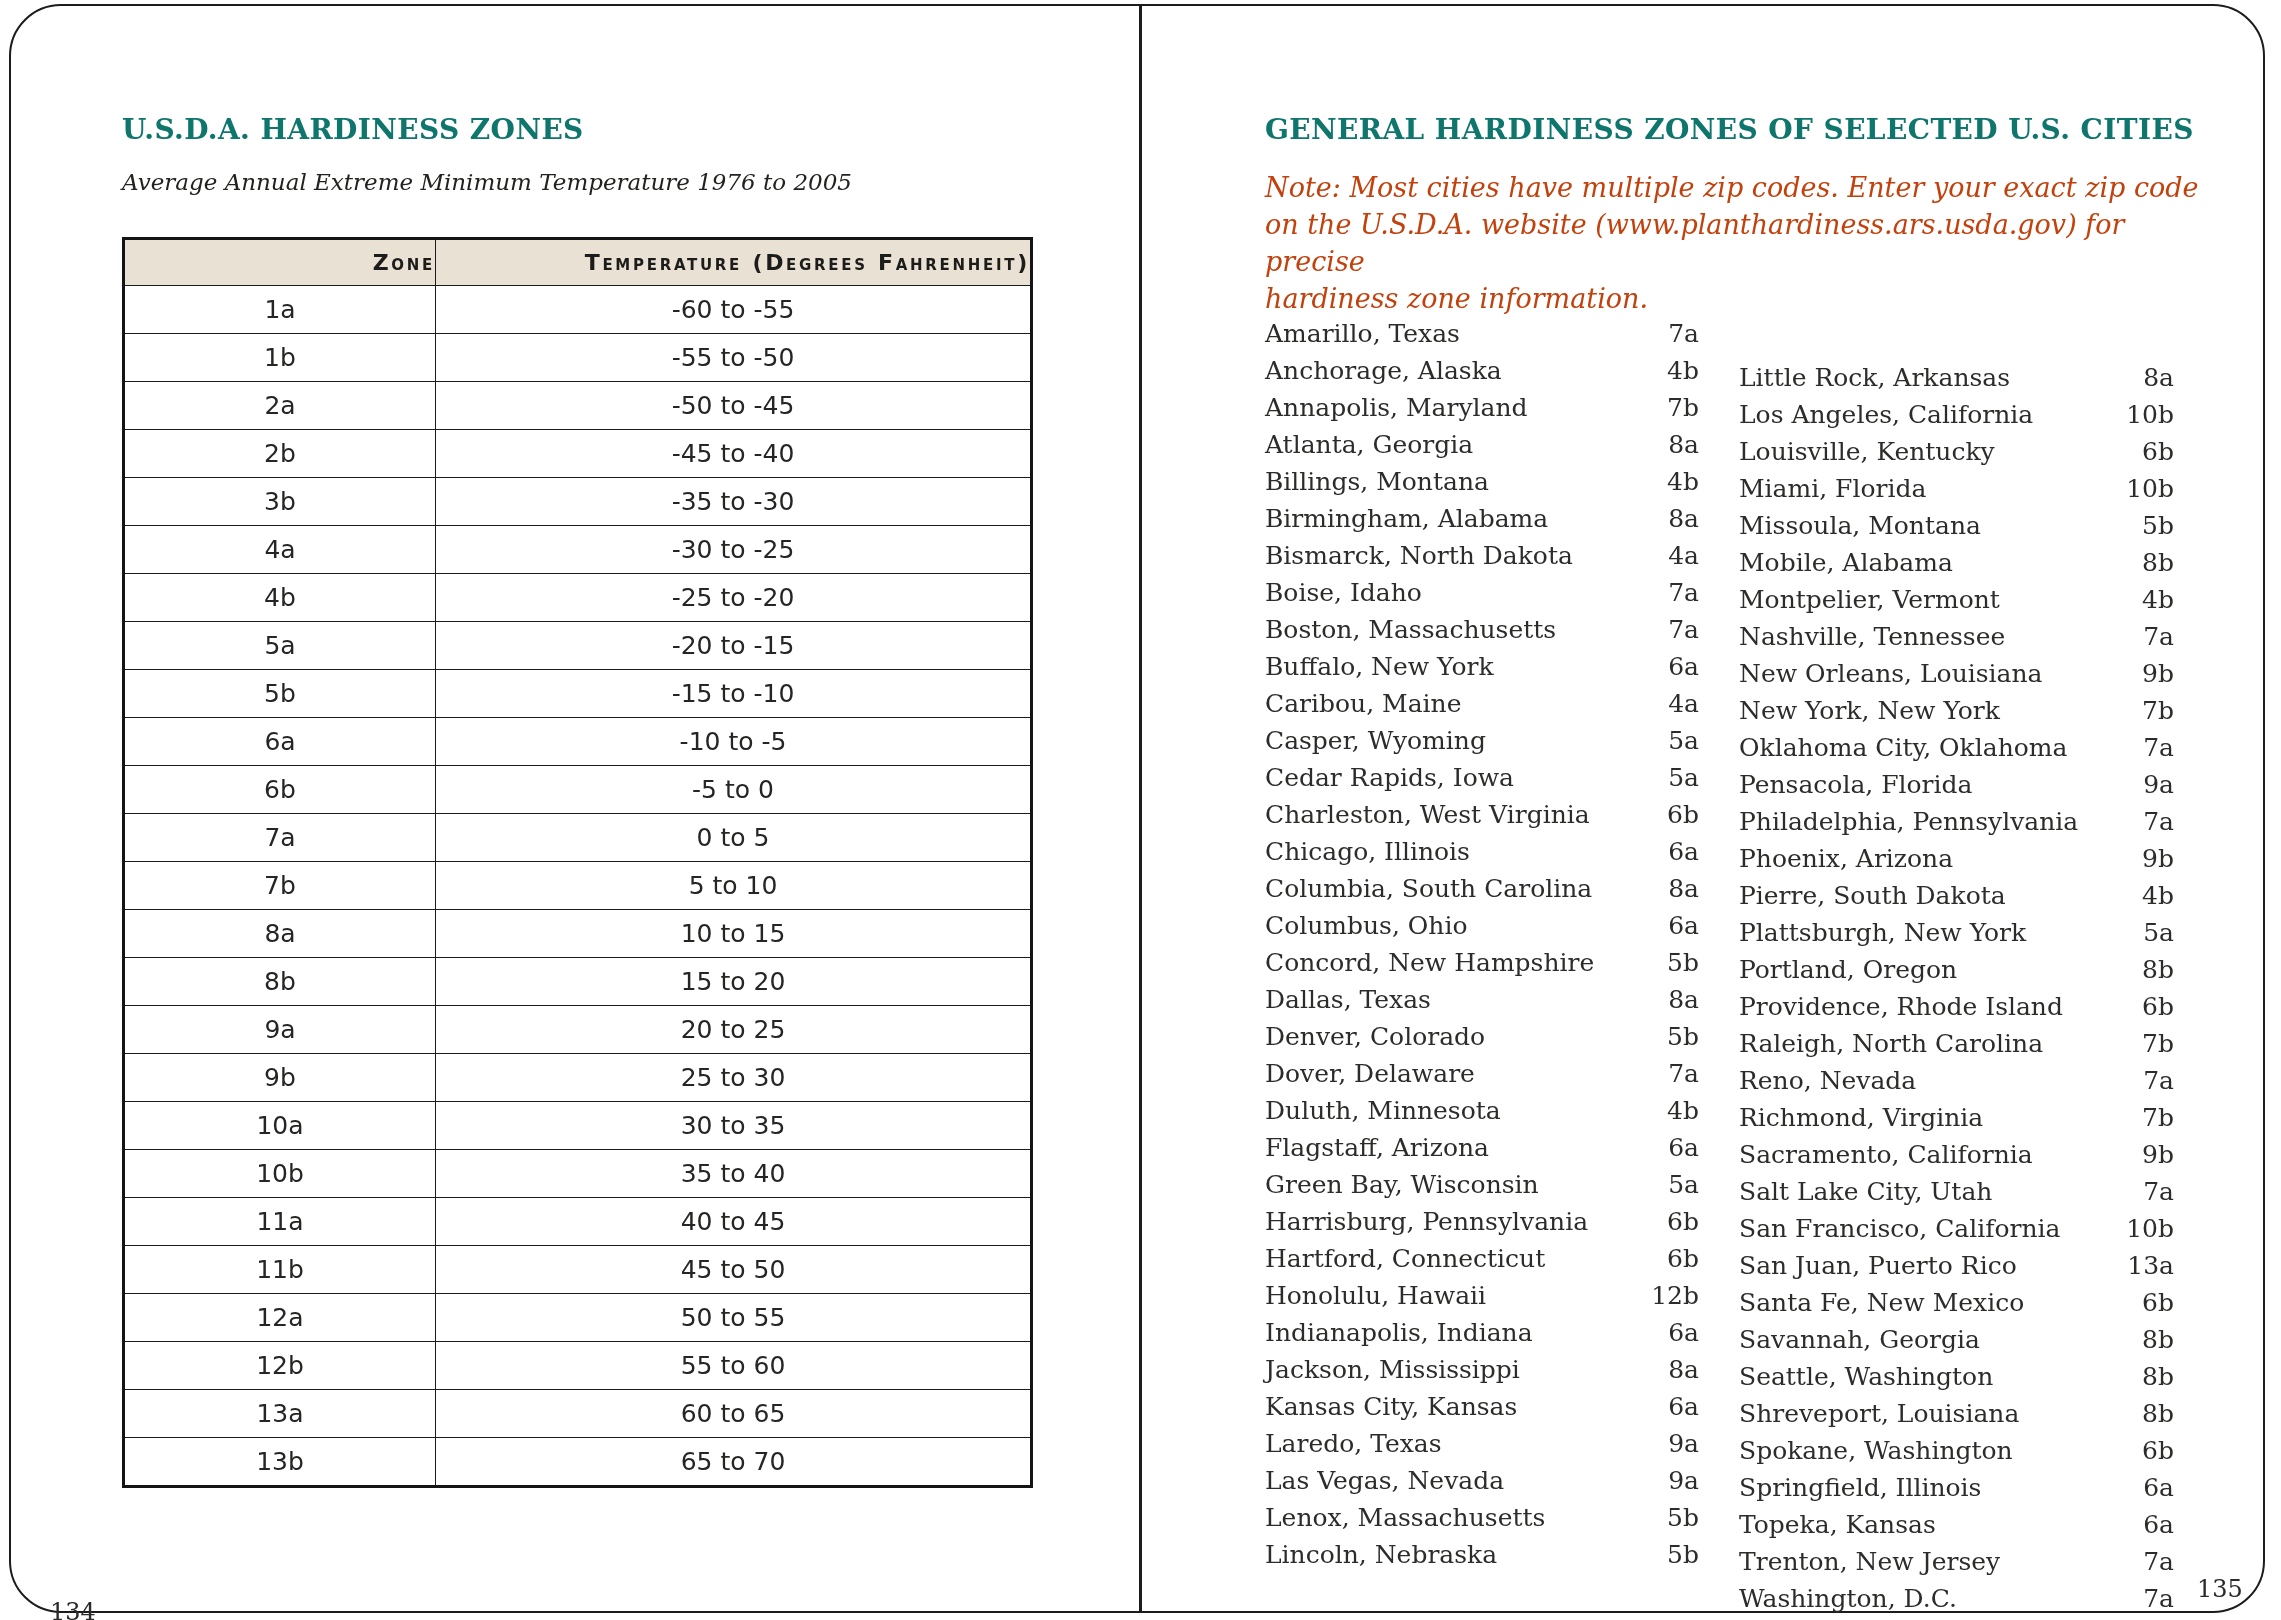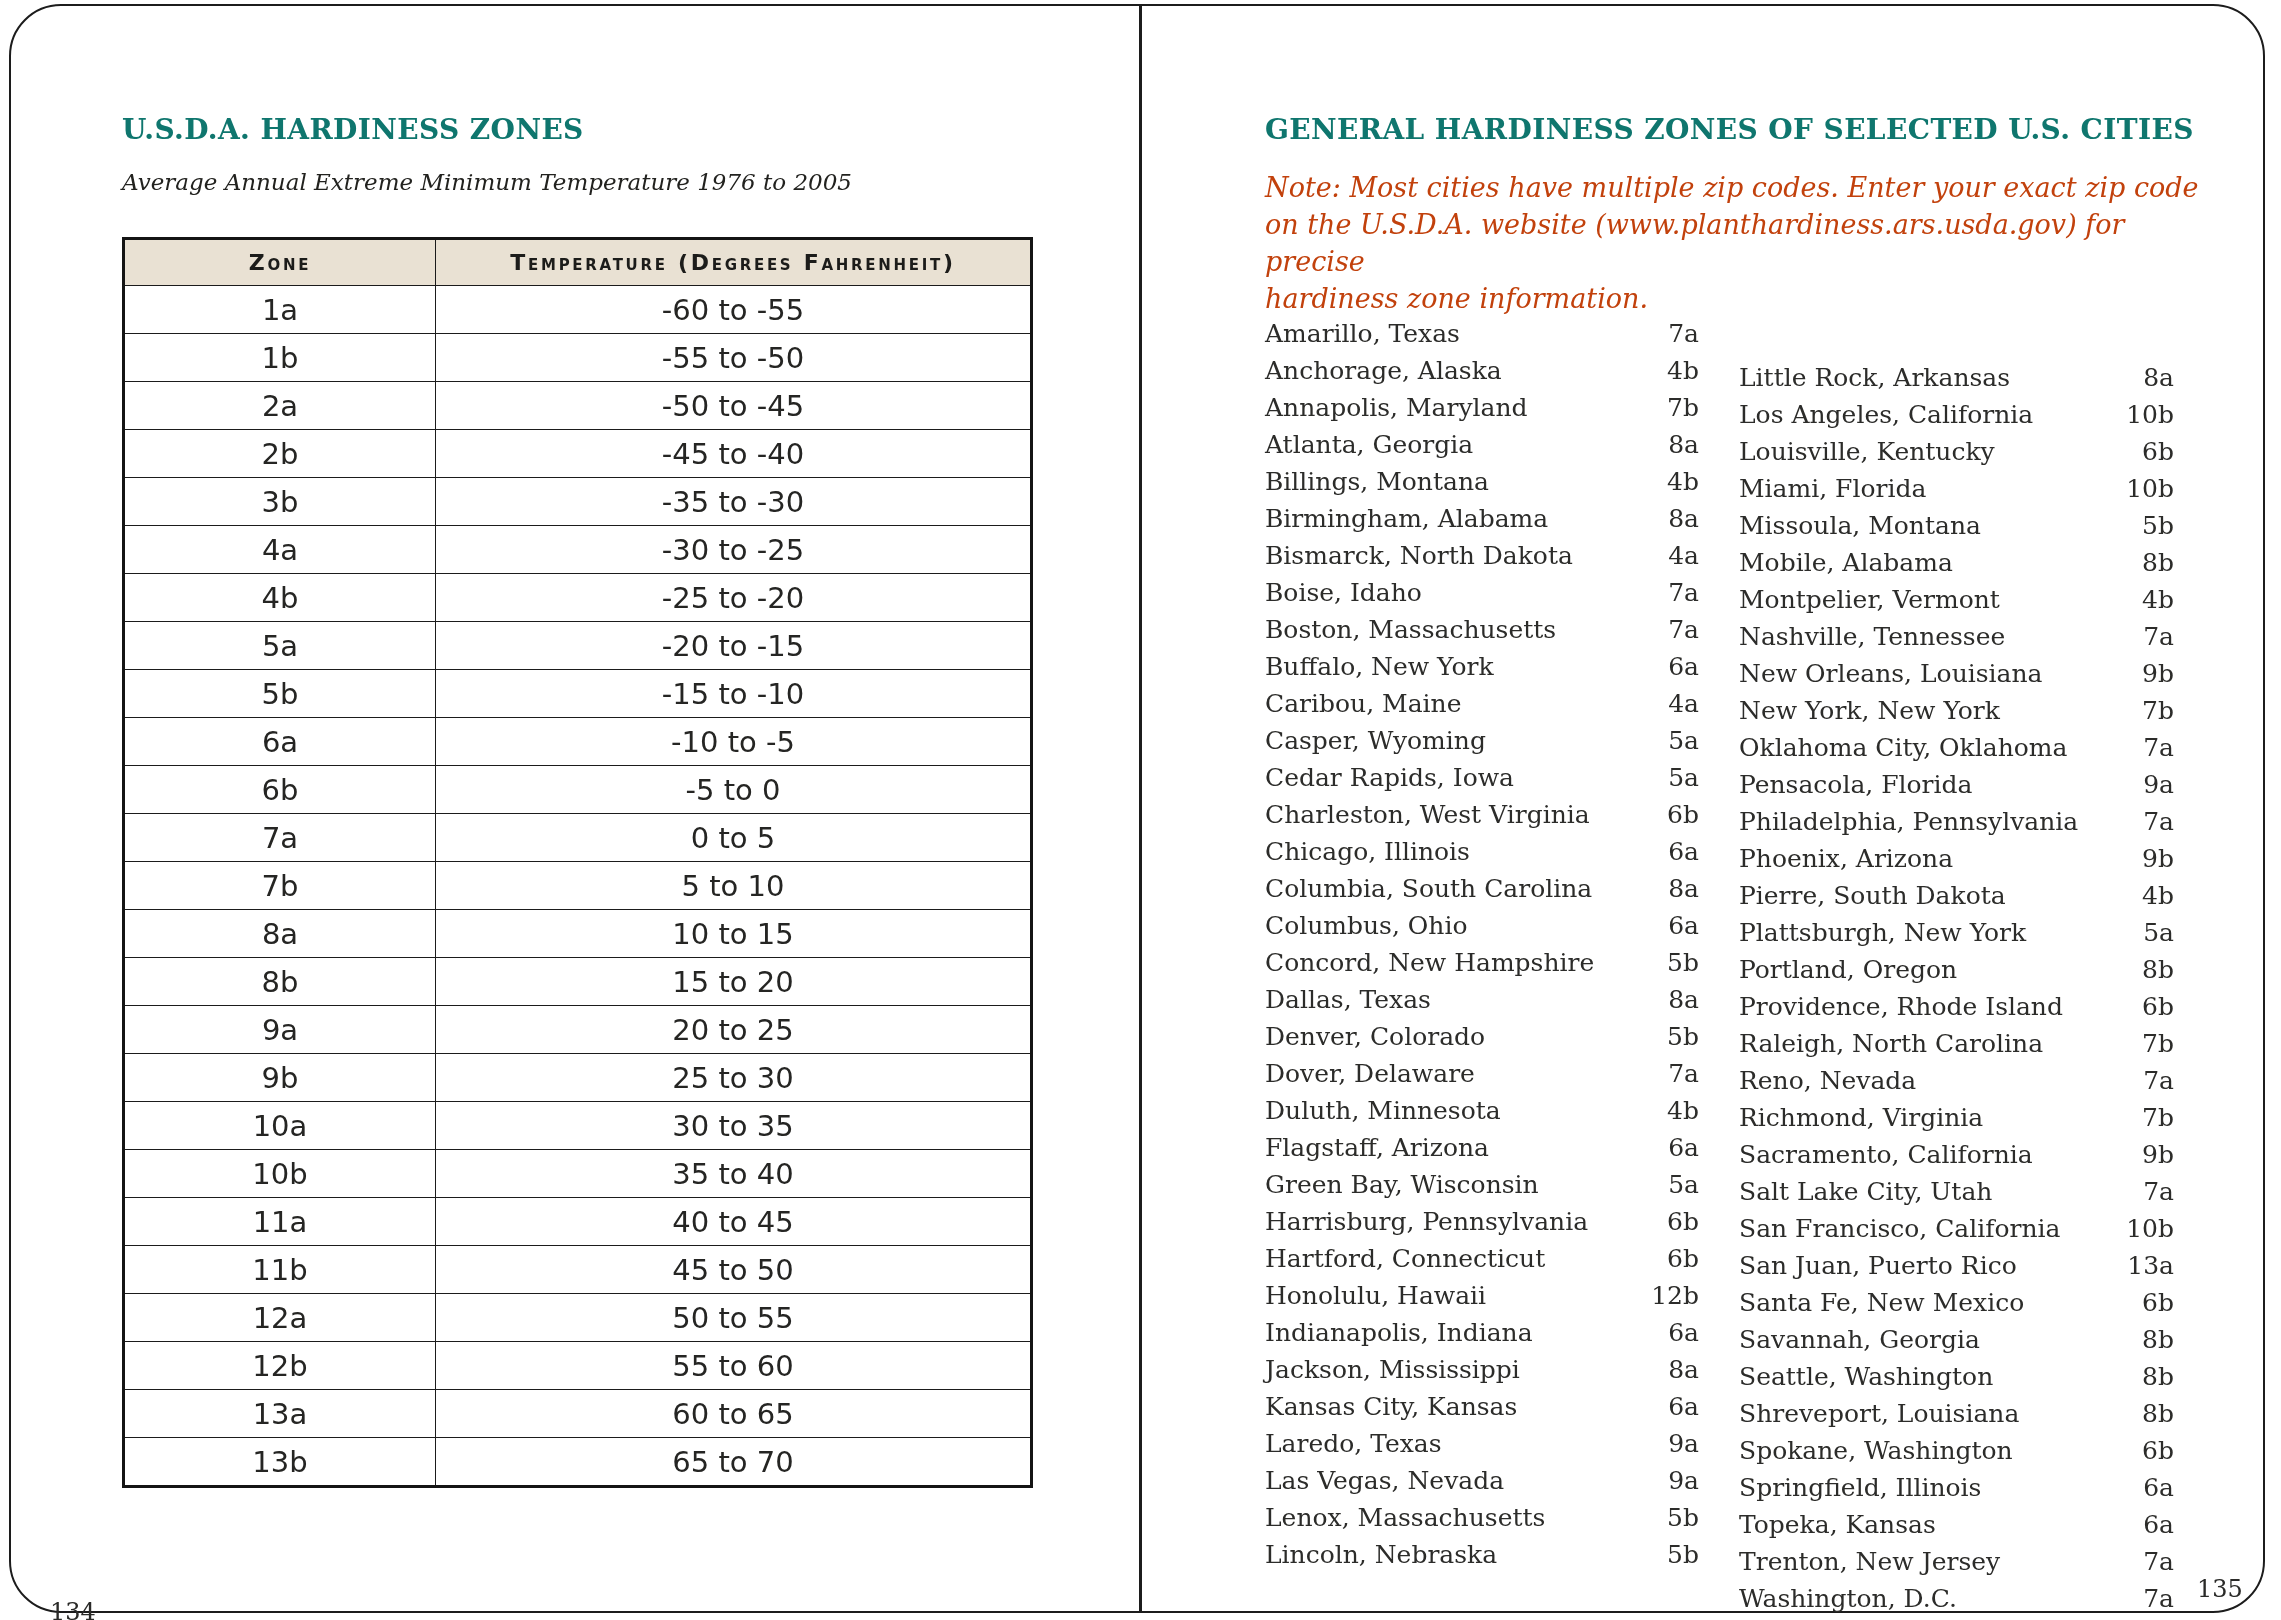"Zone" .zone-table th { text-align: none -> right }
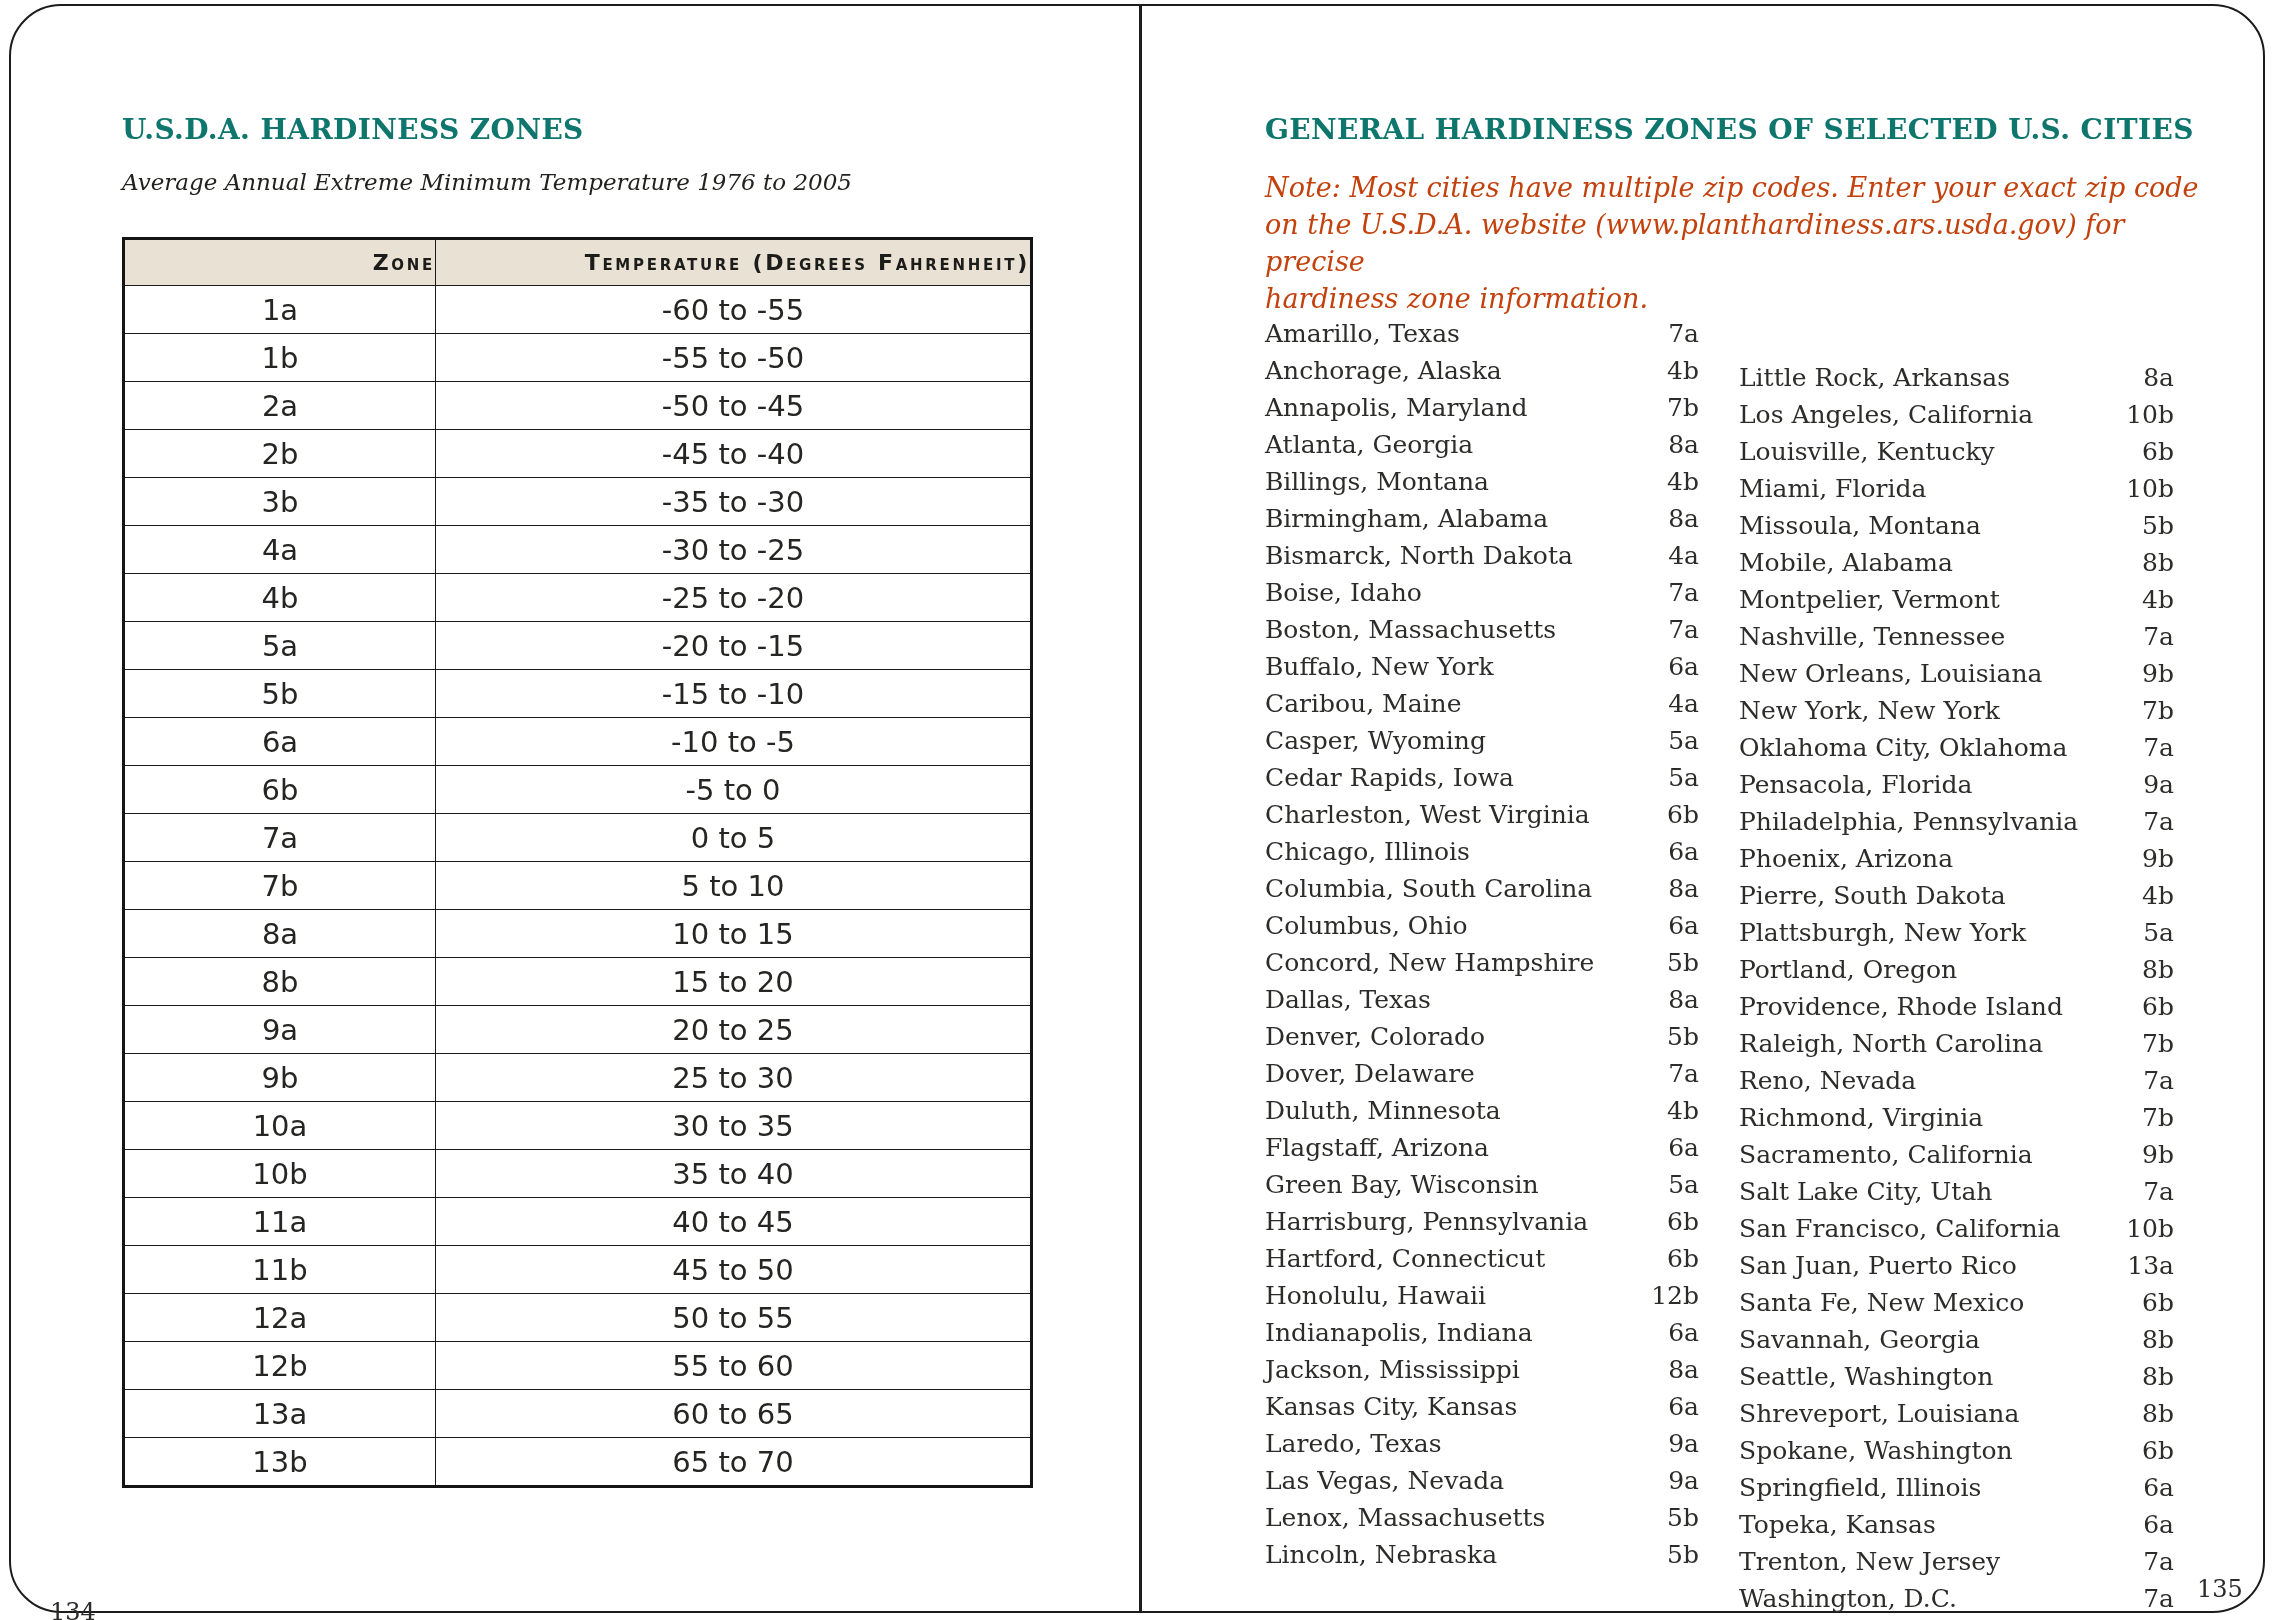"1a" .zone-table td { font-size: 29px -> 25px }
